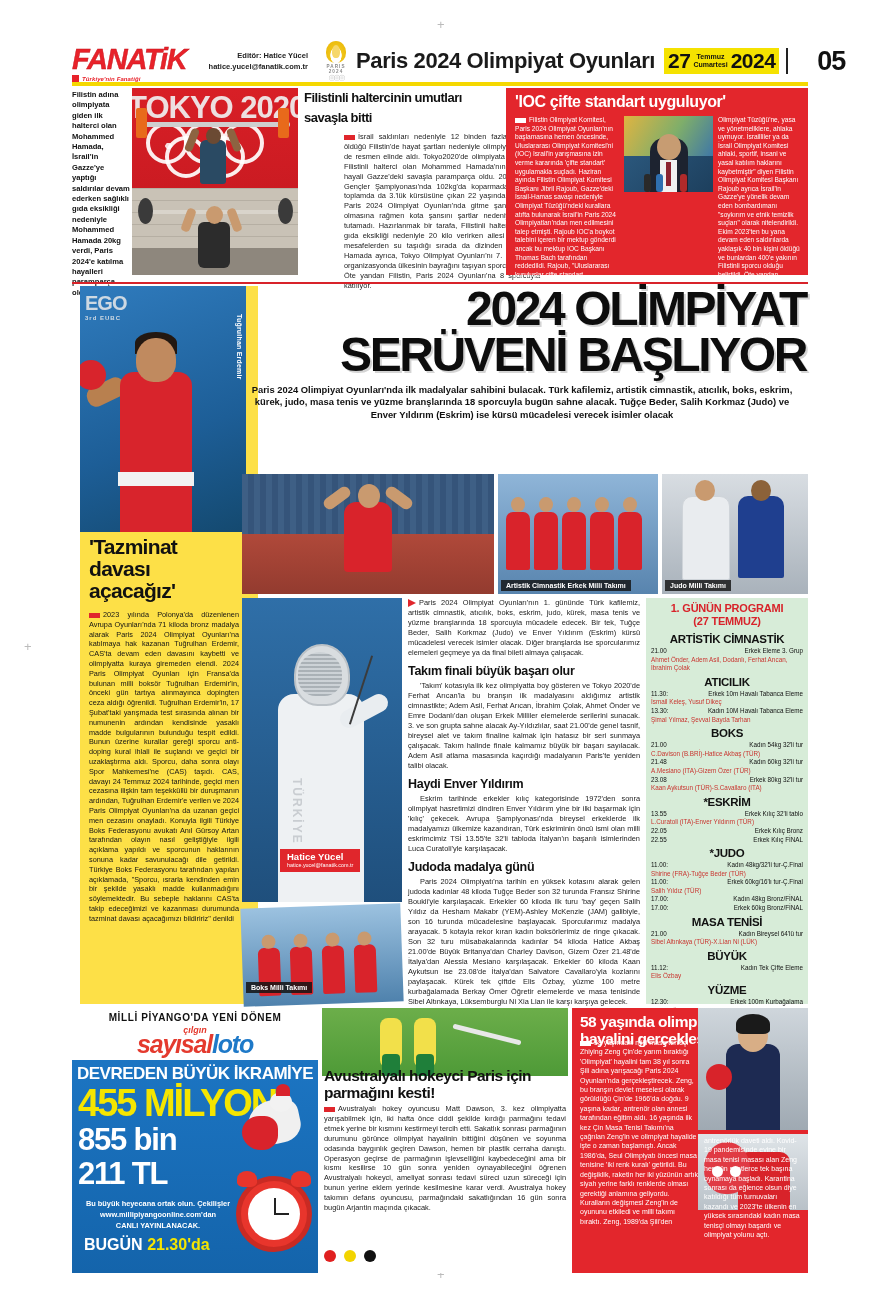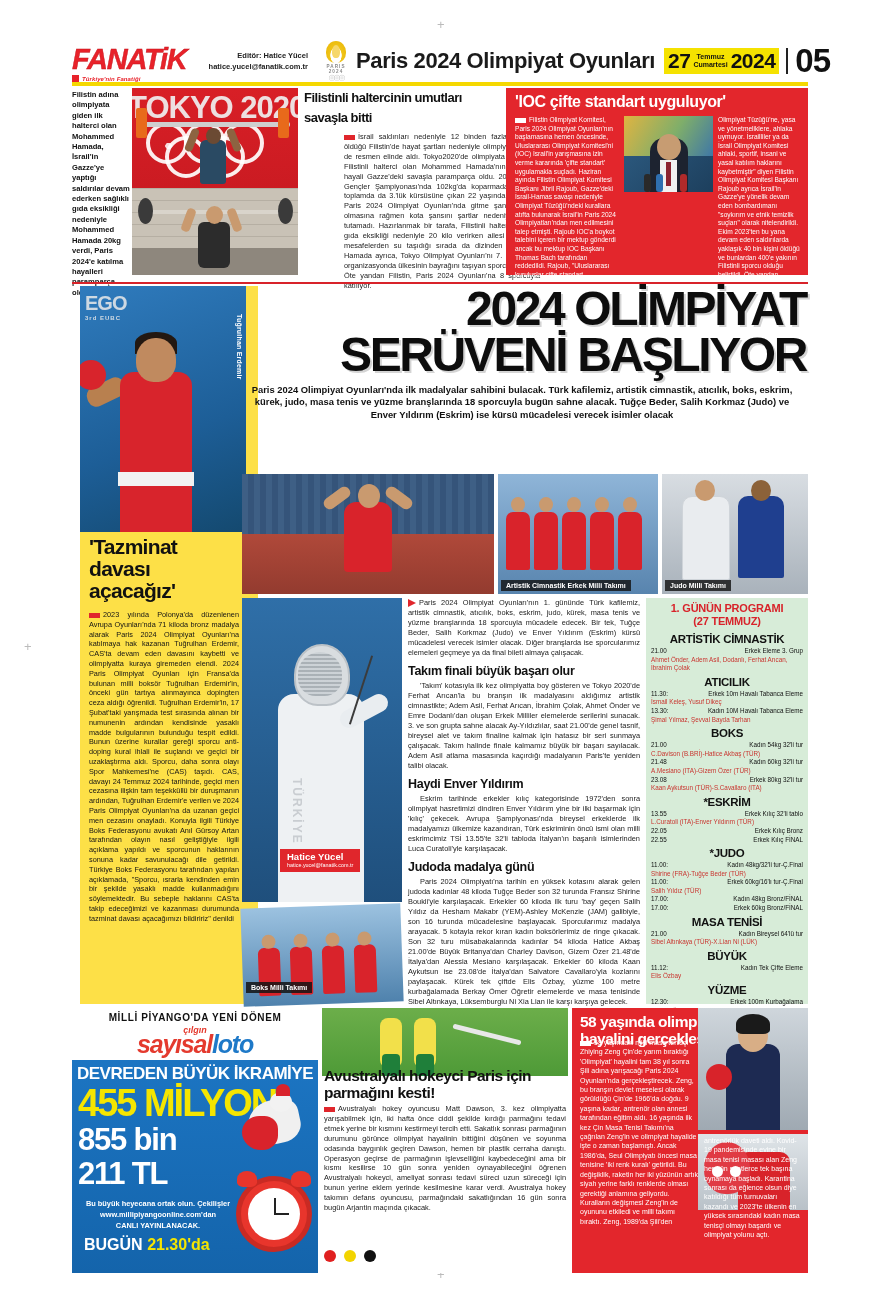"05" .pg-no { font-size: 33px -> 27px; margin-left: none -> 22px }
